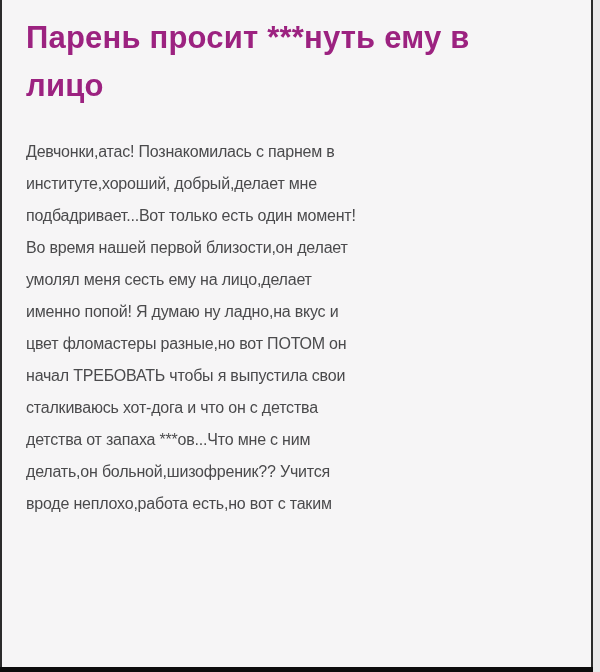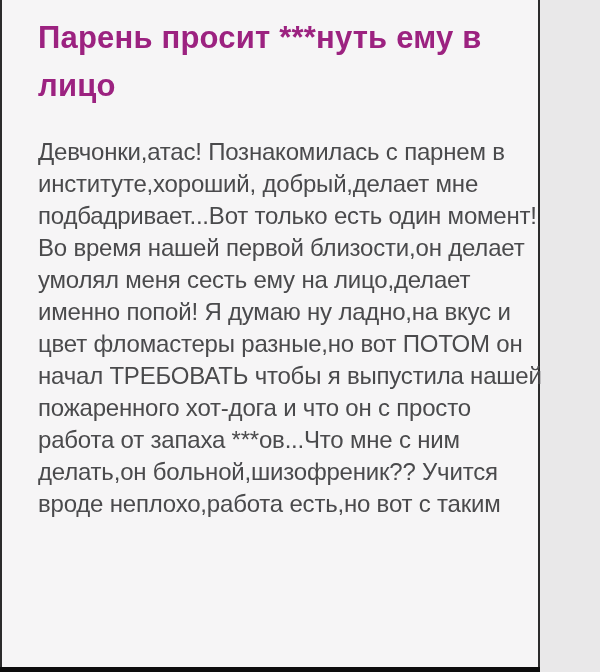"Парень просит ***нуть ему в" .post-card { padding-left: 12px -> none; width: 540px -> 593px }
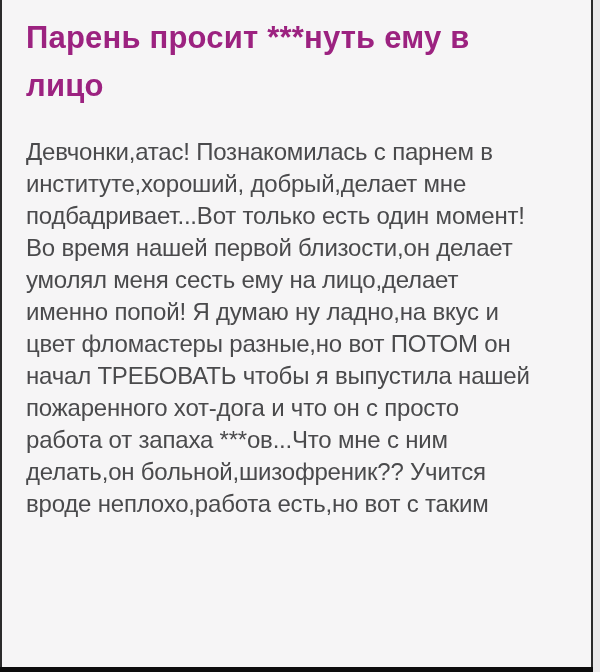"Девчонки,атас! Познакомилась с парнем в" .post-body { font-size: 24px -> 16px }
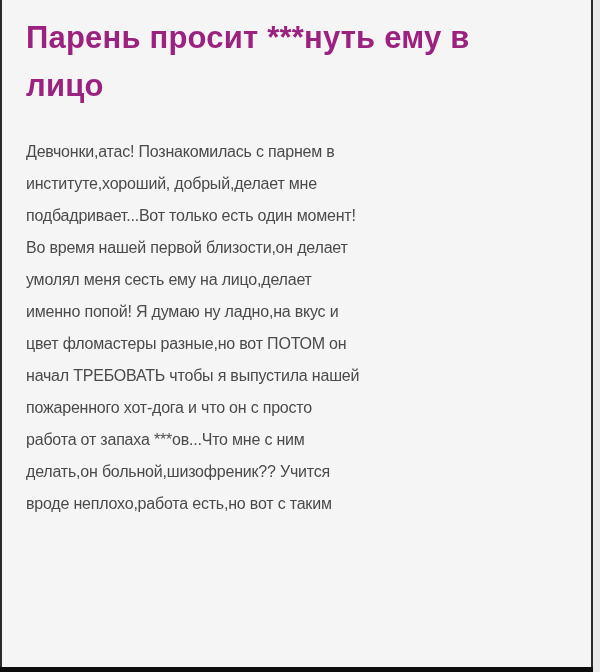"начал ТРЕБОВАТЬ чтобы я выпустила" span.body-line { text: нашей -> свои }
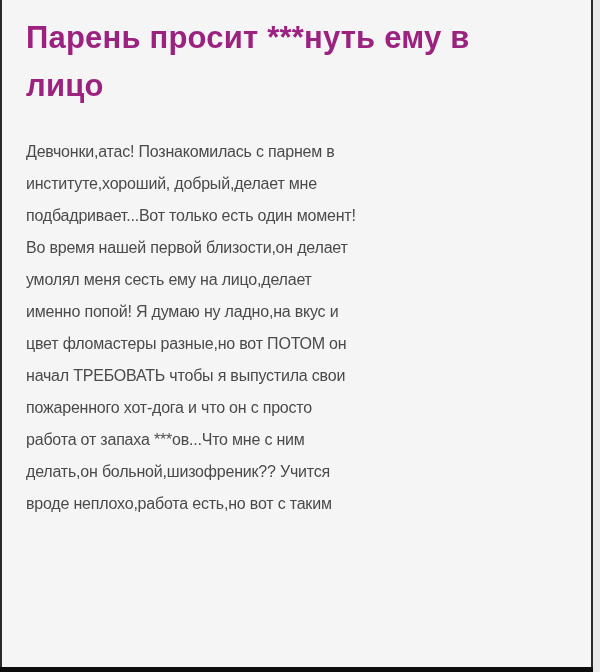"пожаренного хот-дога и что он" span.body-line { text: пожаренного хот-дога и что он с просто -> сталкиваюсь хот-дога и что он с детства }
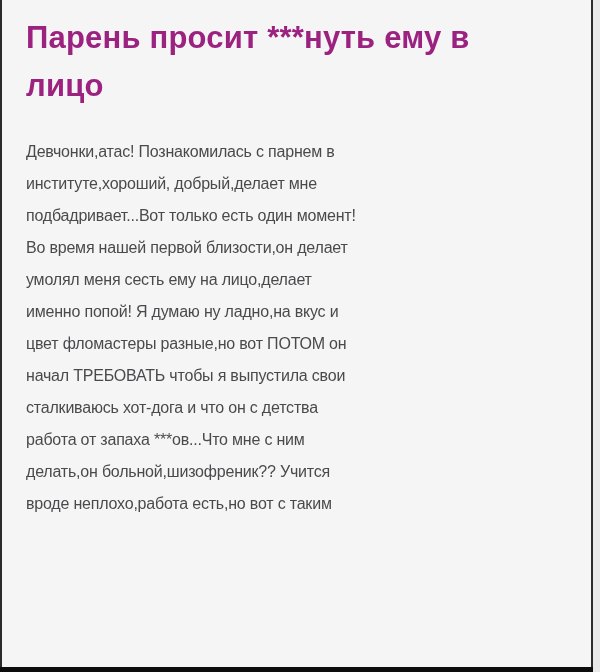"работа от запаха ***ов...Что мне" span.body-line { text: работа -> детства }
